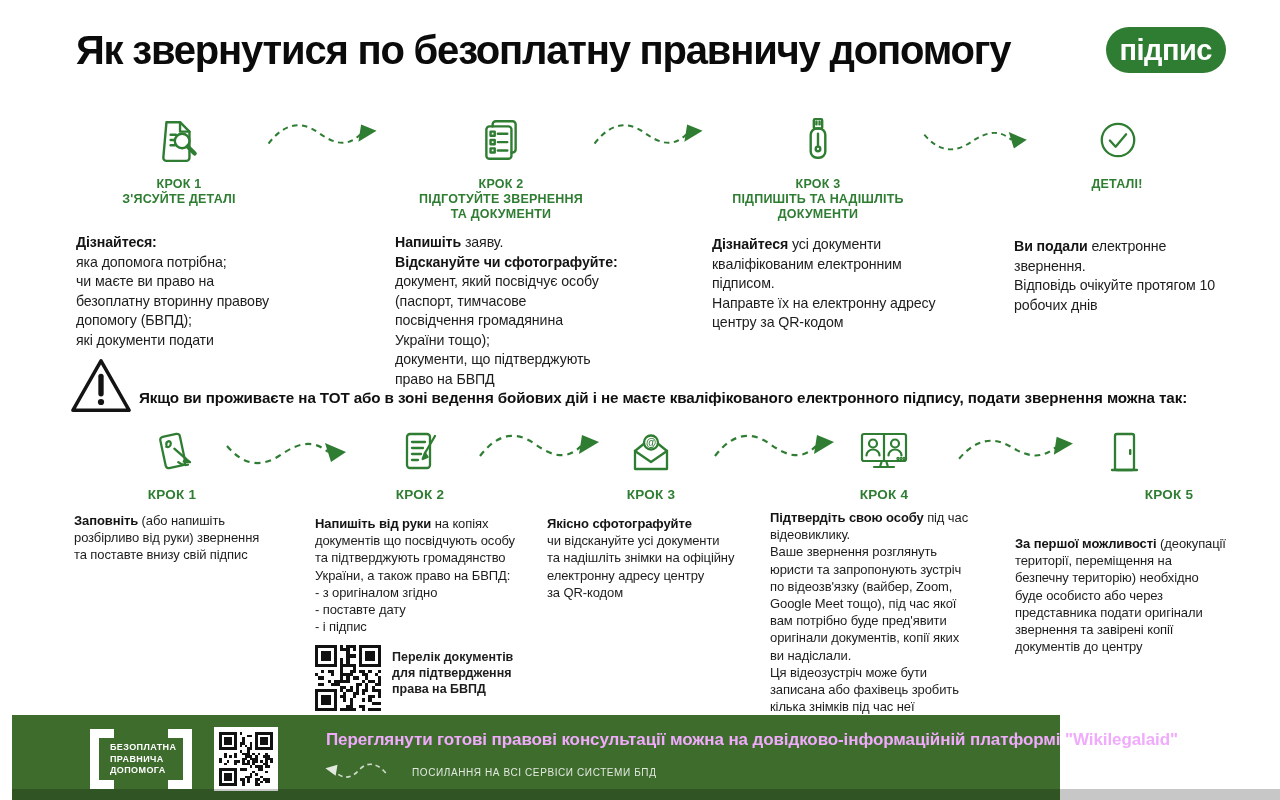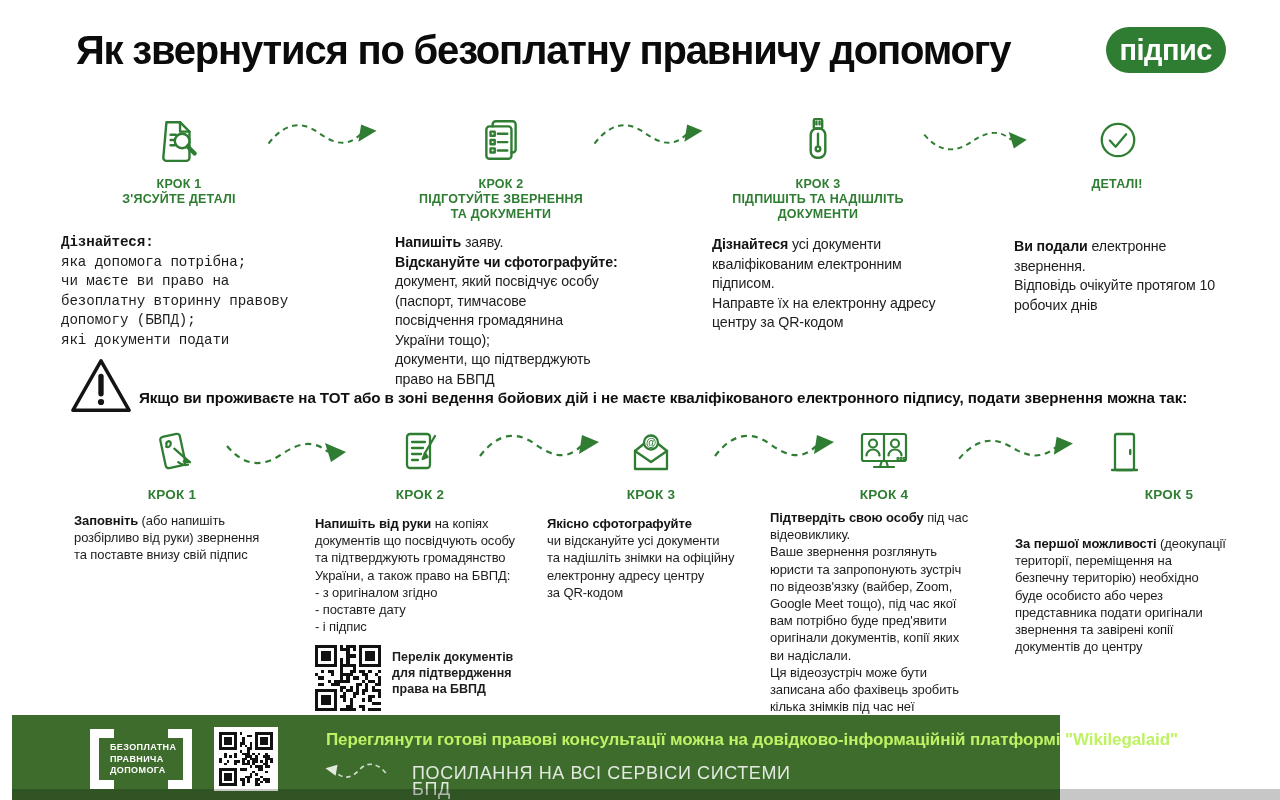"Дізнайтеся:" div.abs { font-family: Liberation Mono, monospace -> none; left: 49px -> 64px }
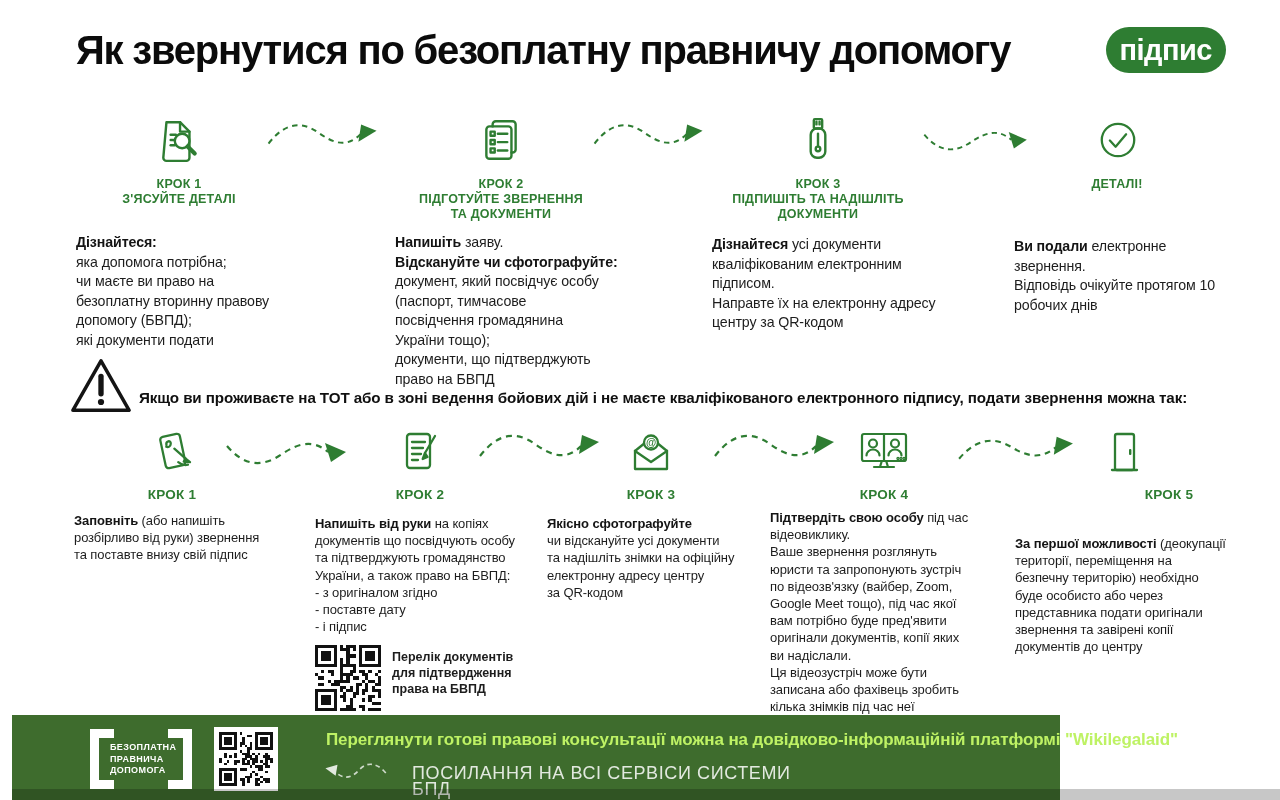"Переглянути готові правові консультації" .f-title { color: #bef264 -> #f0abfc }
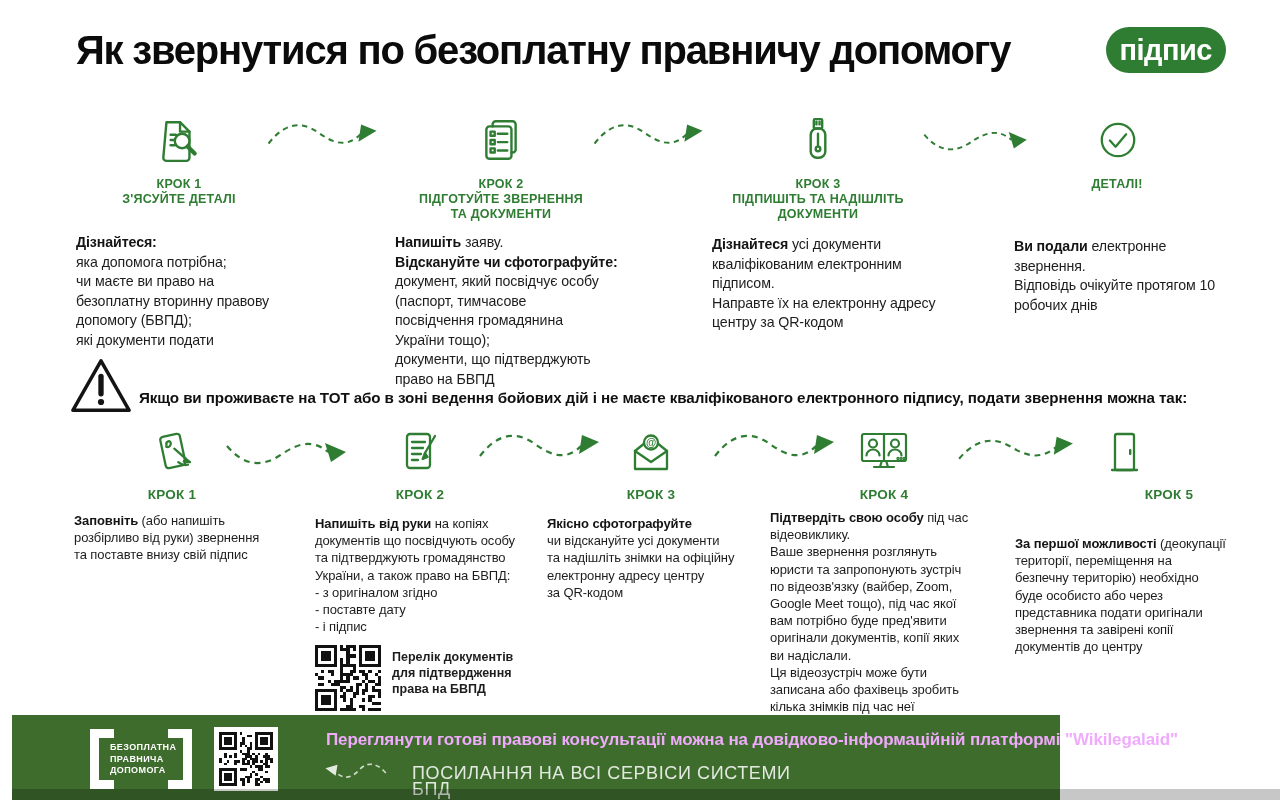"ПОСИЛАННЯ НА ВСІ СЕРВІСИ СИСТЕМИ" .f-sub { font-size: 18px -> 10px }
